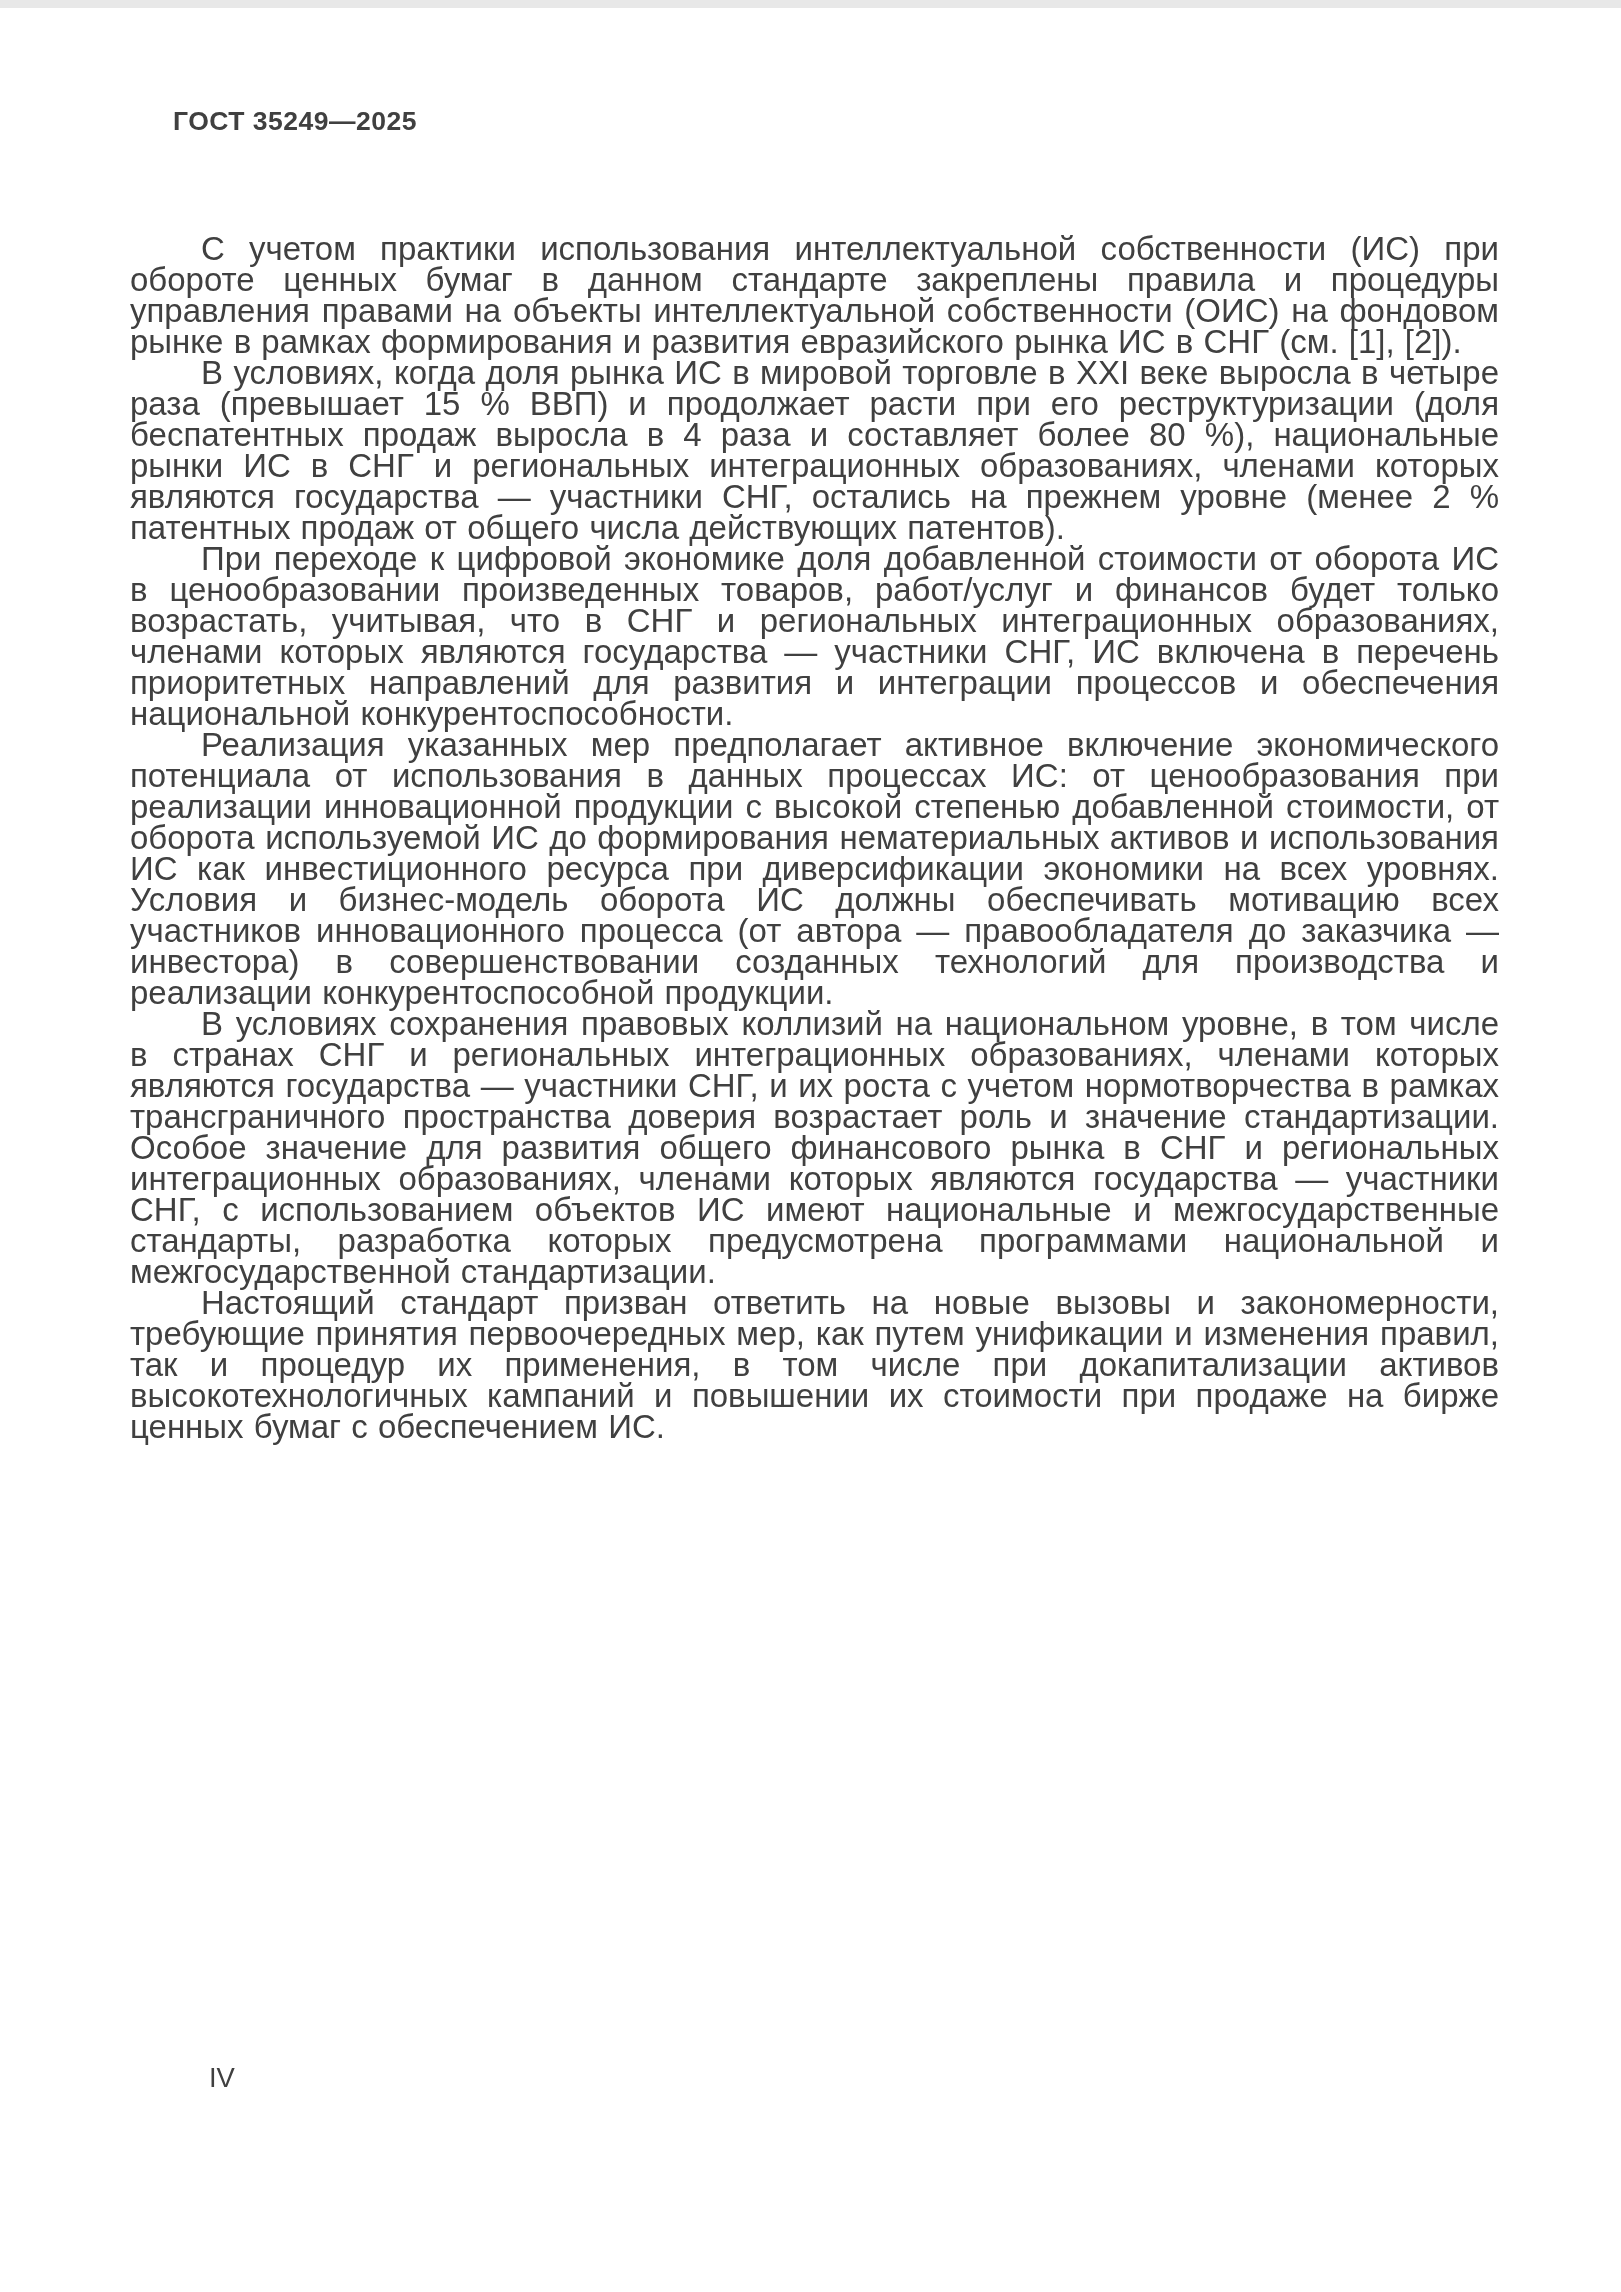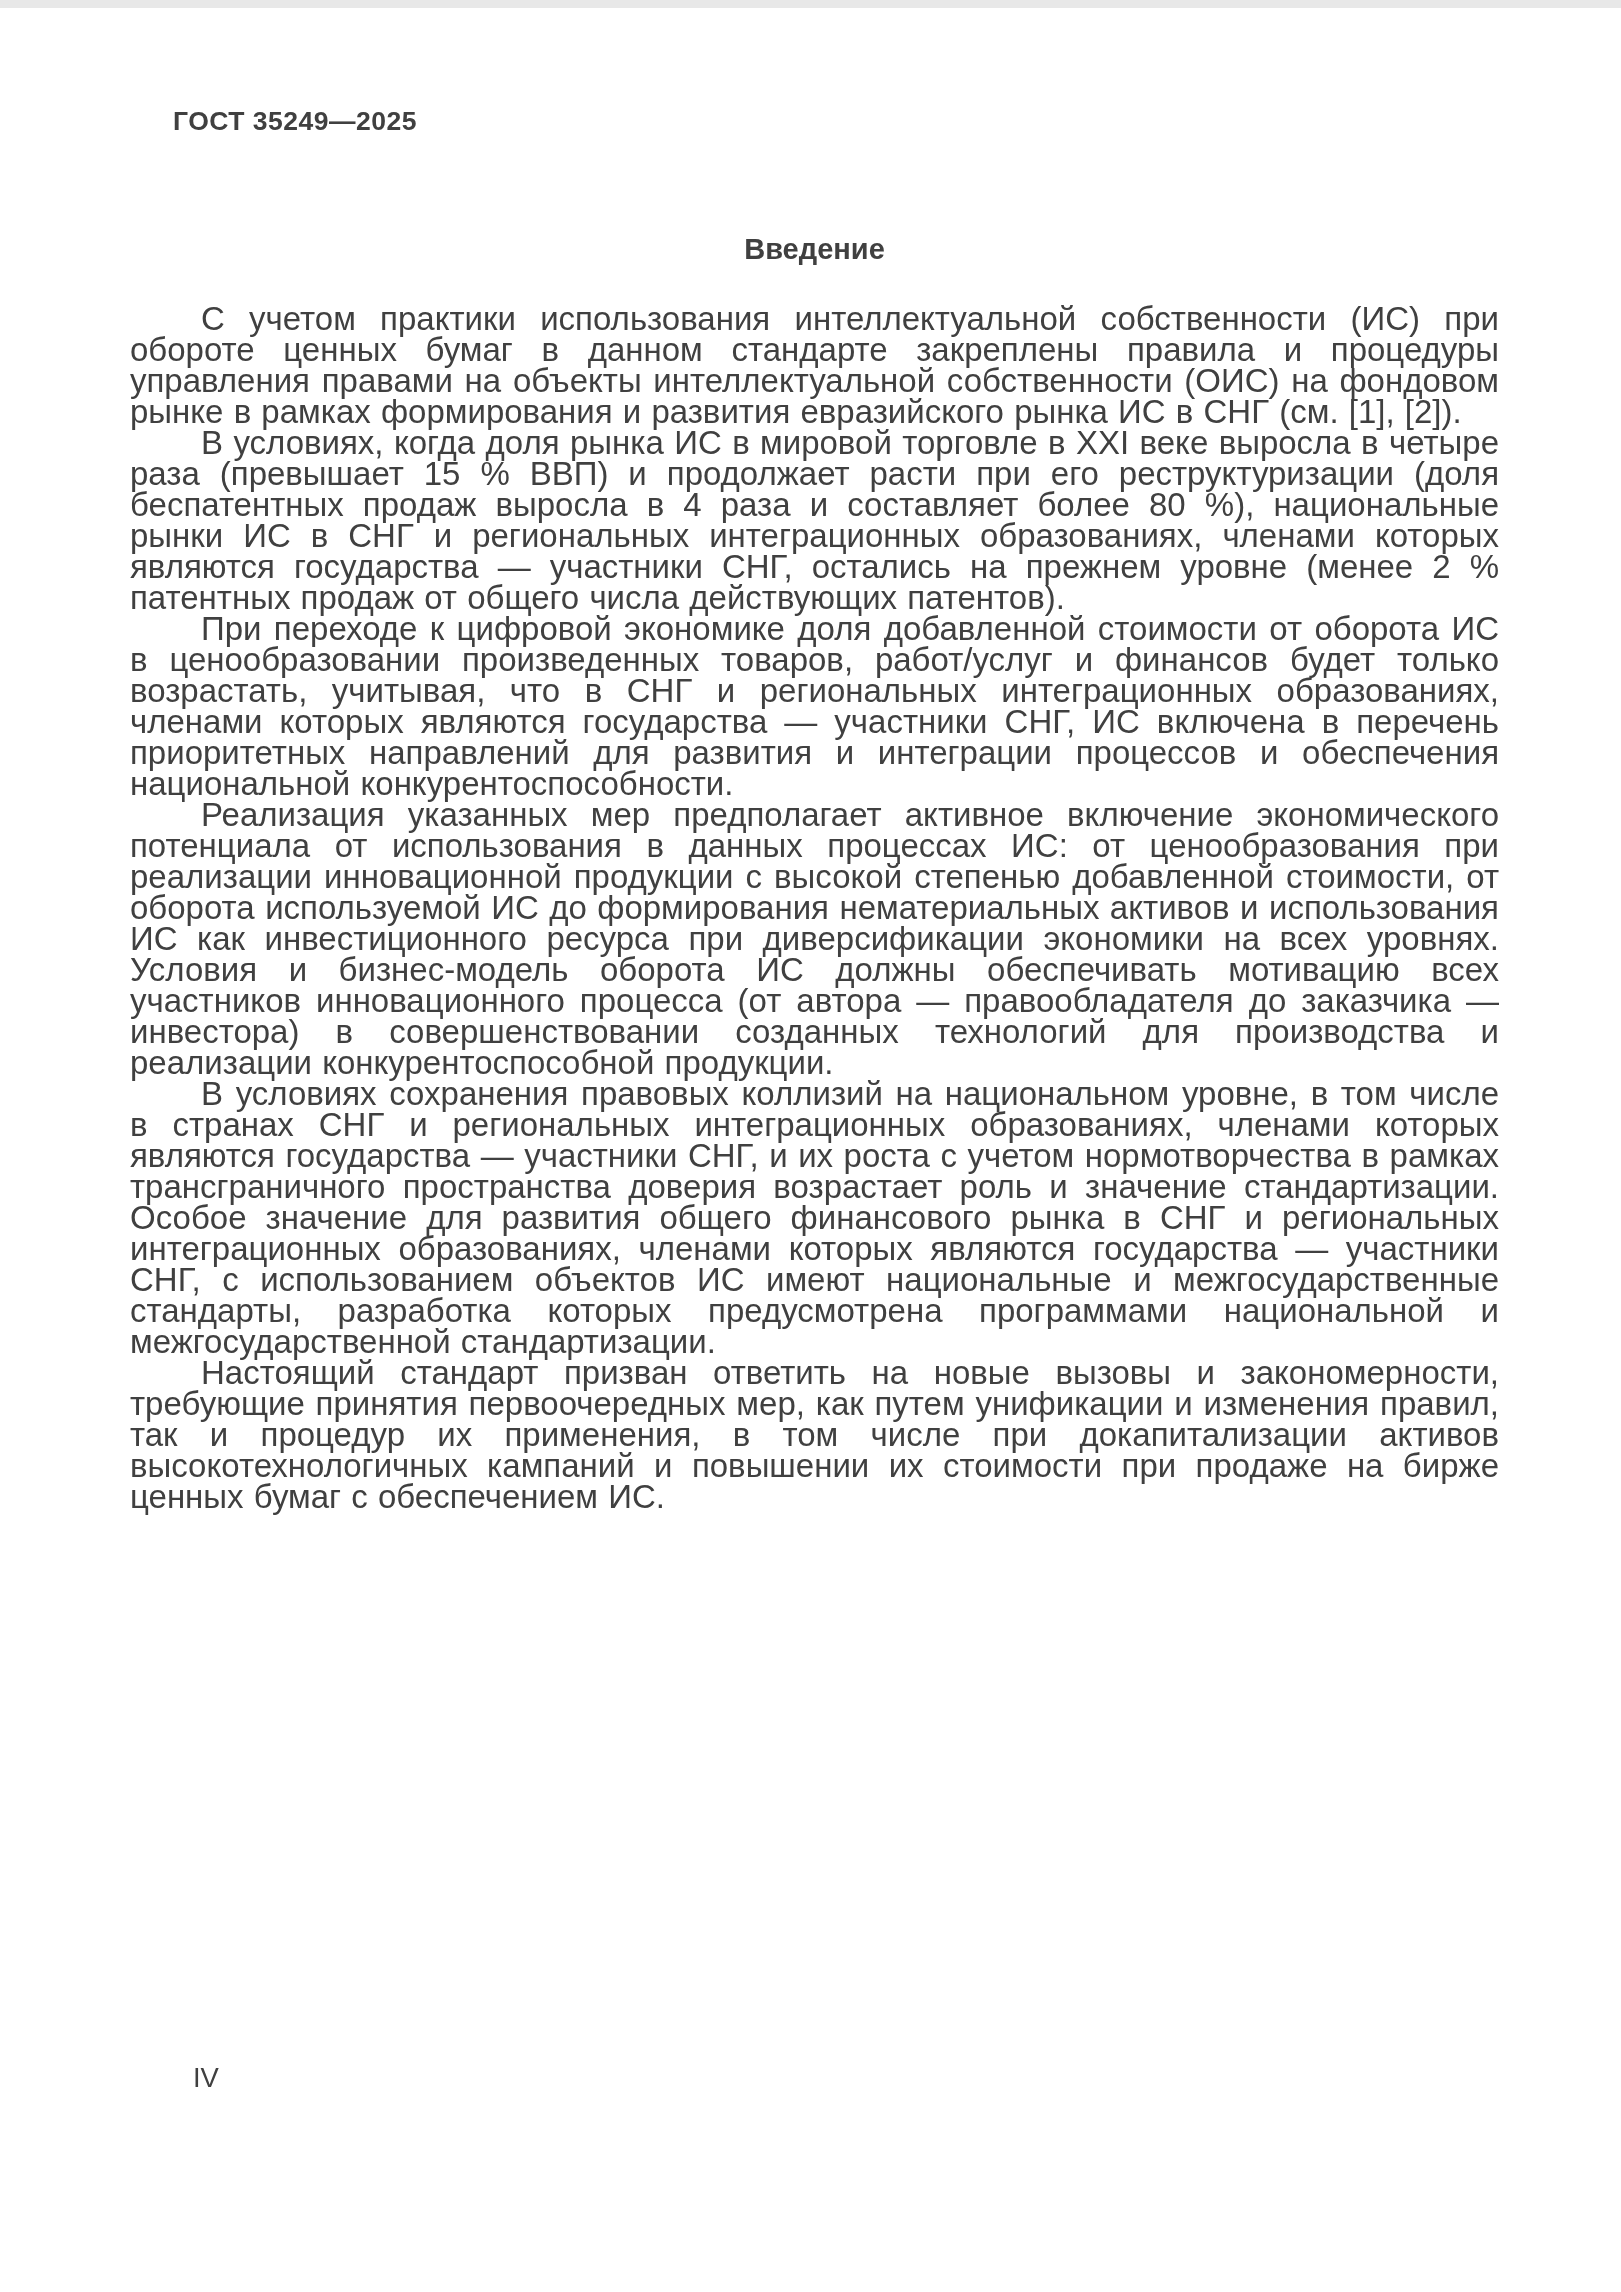"Введение" h1.doc-title { html: <h1>Введение</h1> -> none }
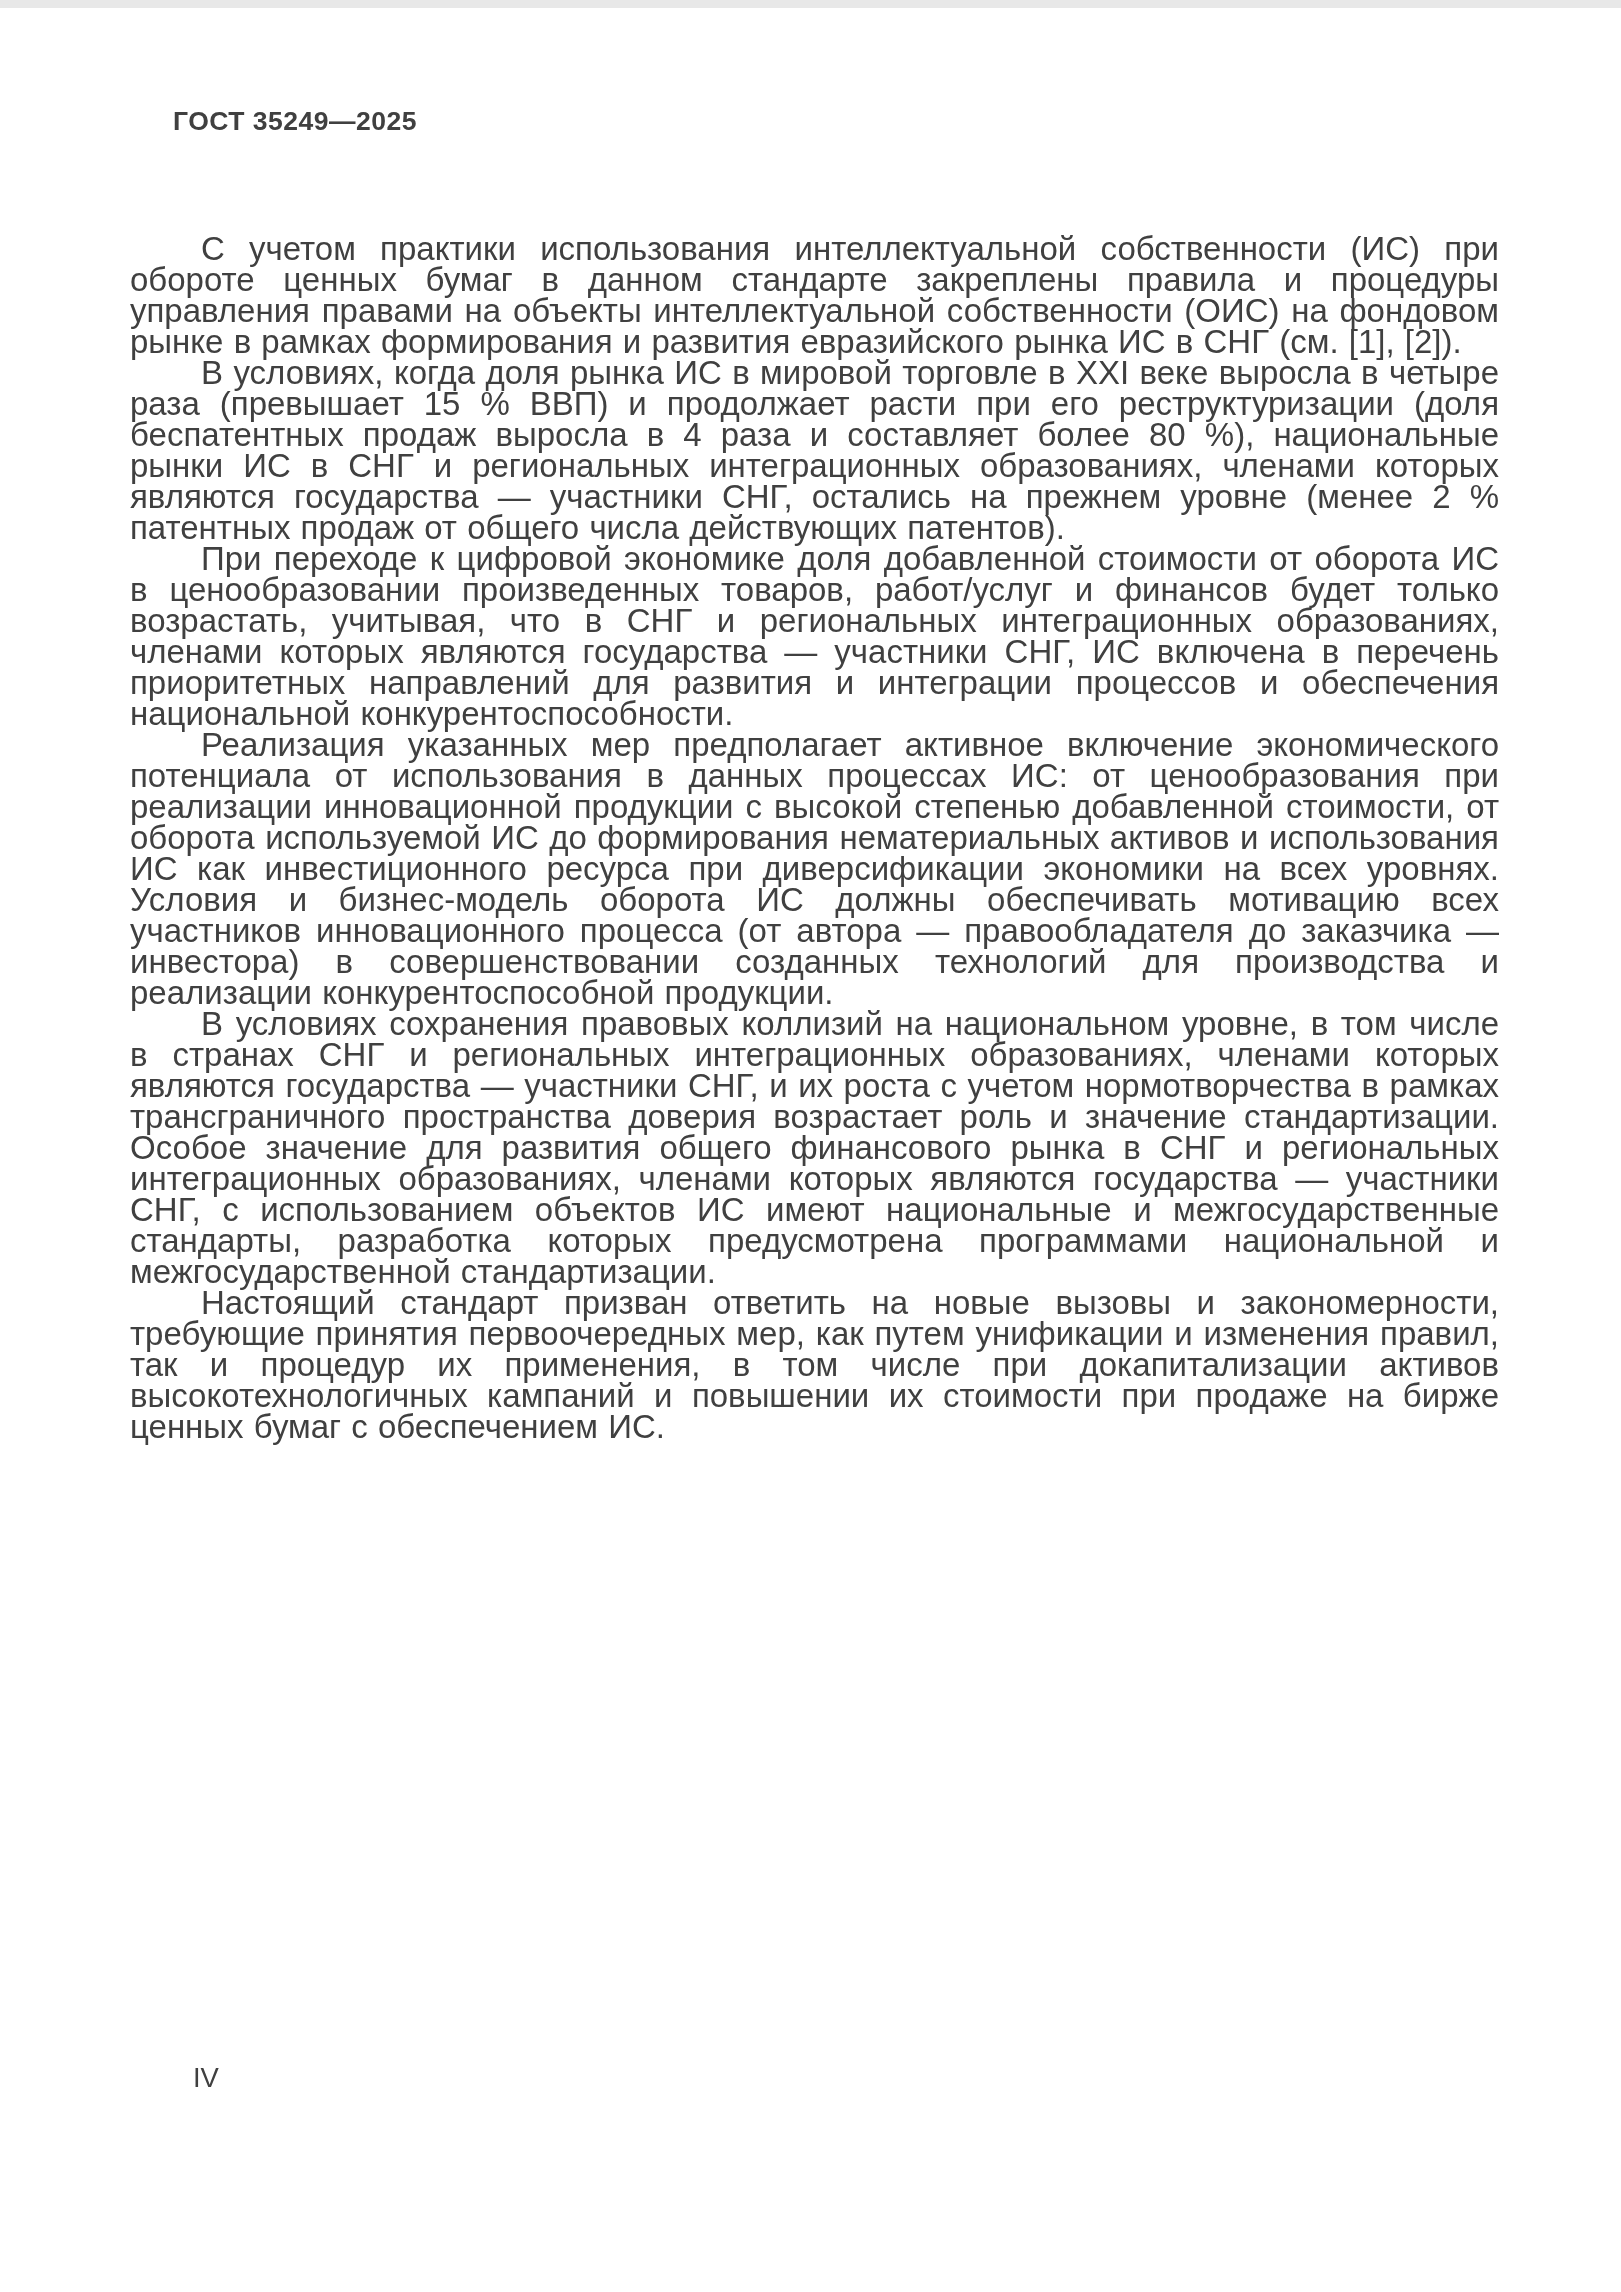"IV" .page-number { left: 193px -> 209px }
